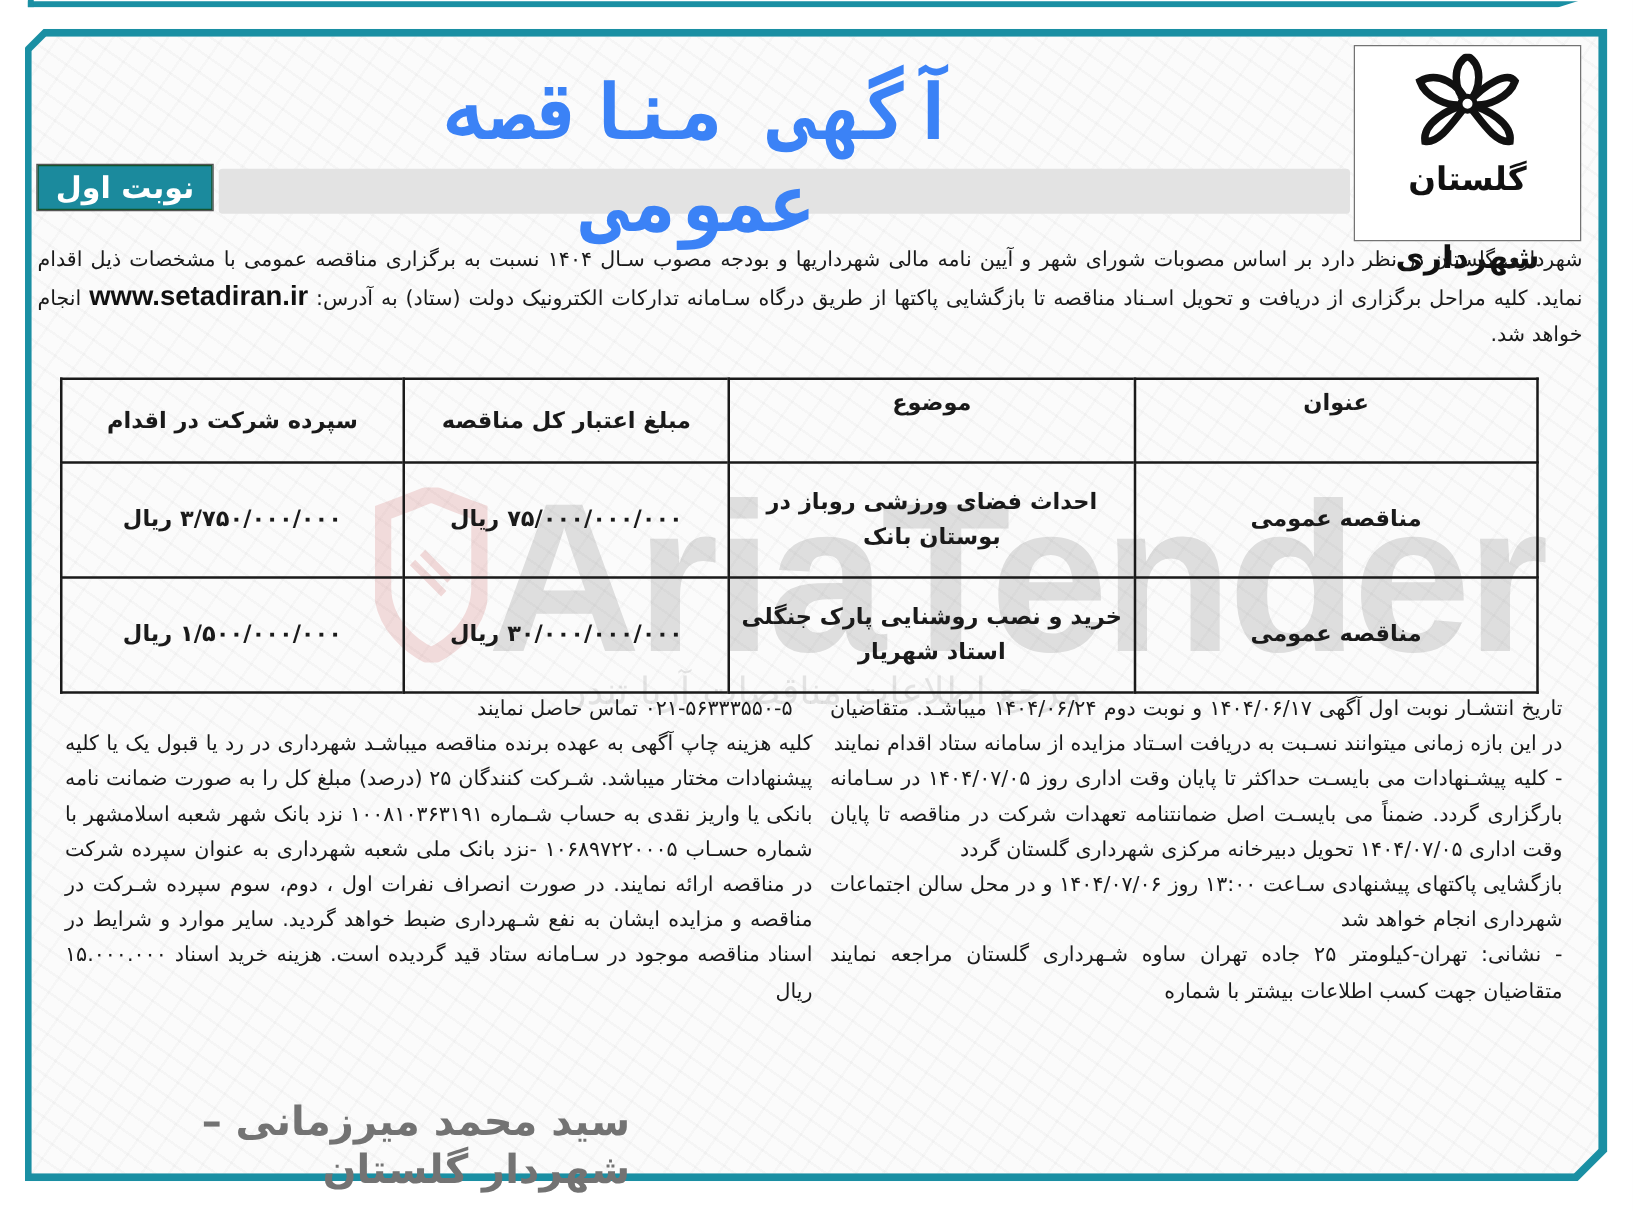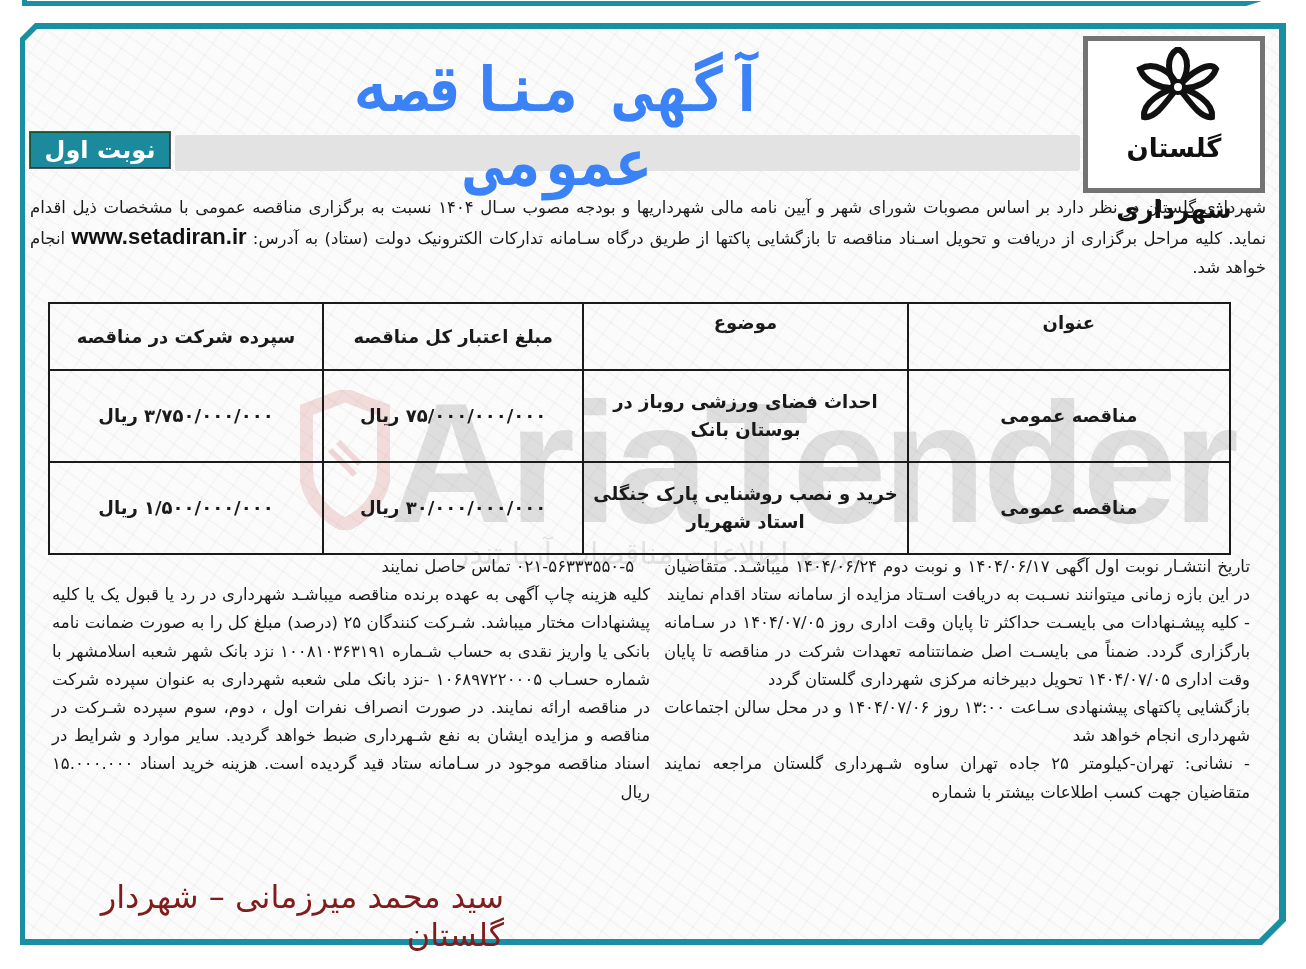"گلستان" .logo-box { border: 5px solid #737373 -> 1px solid #737373 }
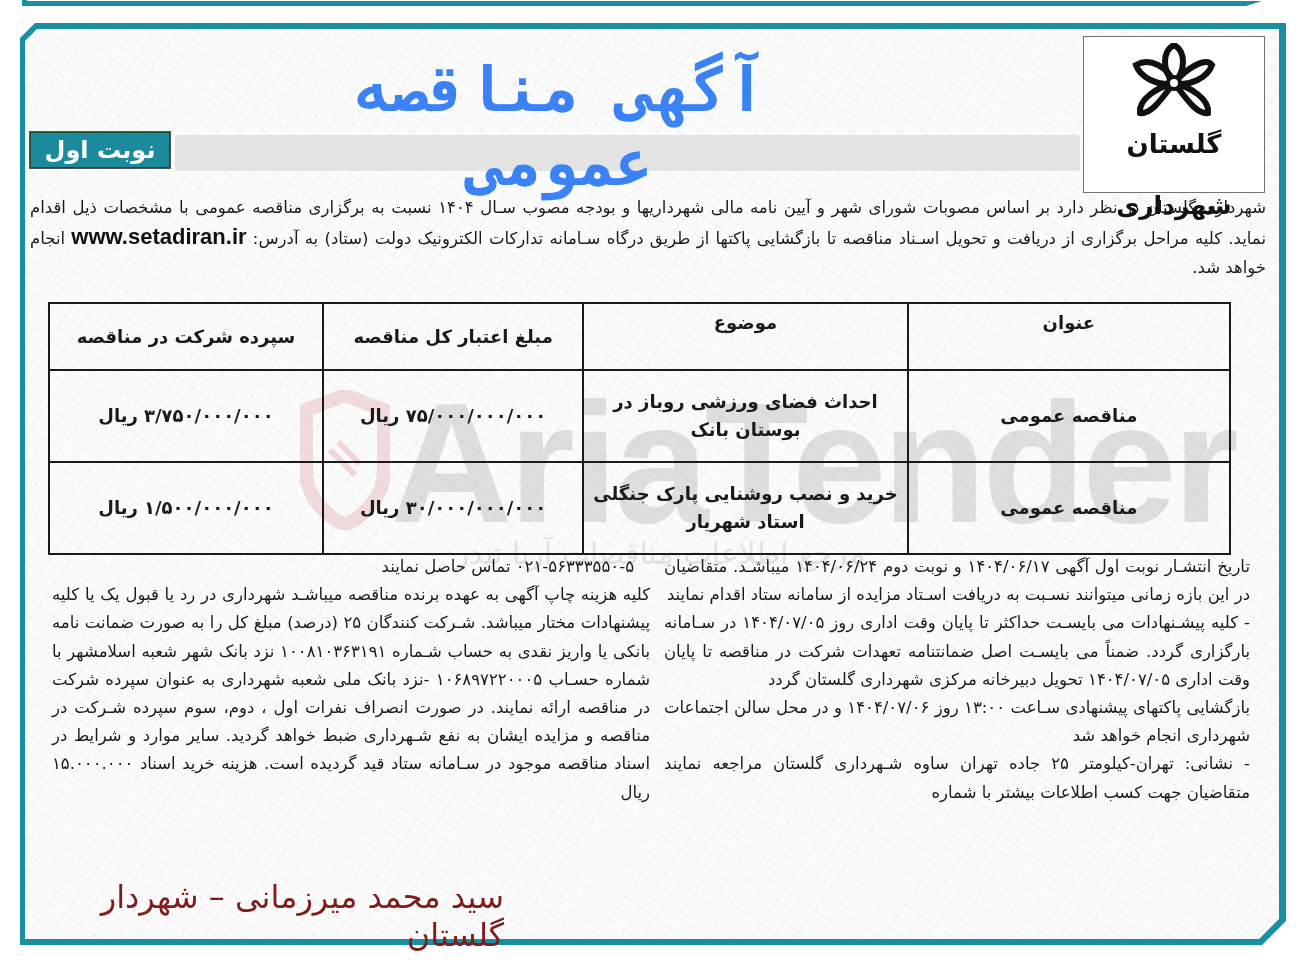"سپرده شرکت در مناقصه" th.c-deposit { text: مناقصه -> اقدام }
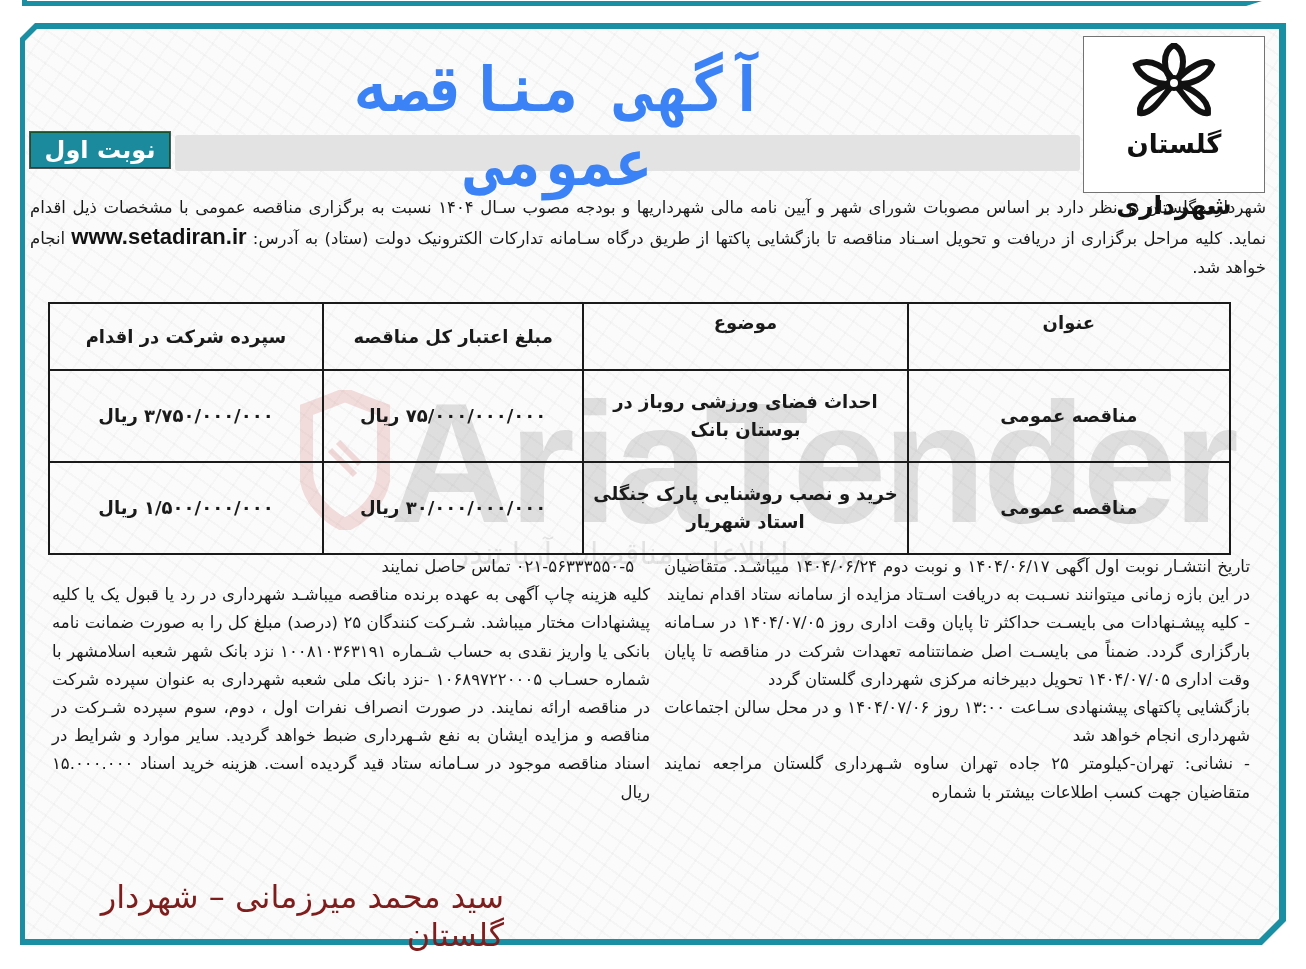"سید محمد میرزمانی – شهردار" .signature { color: #7f1d1d -> #737373; font-weight: normal -> bold }
